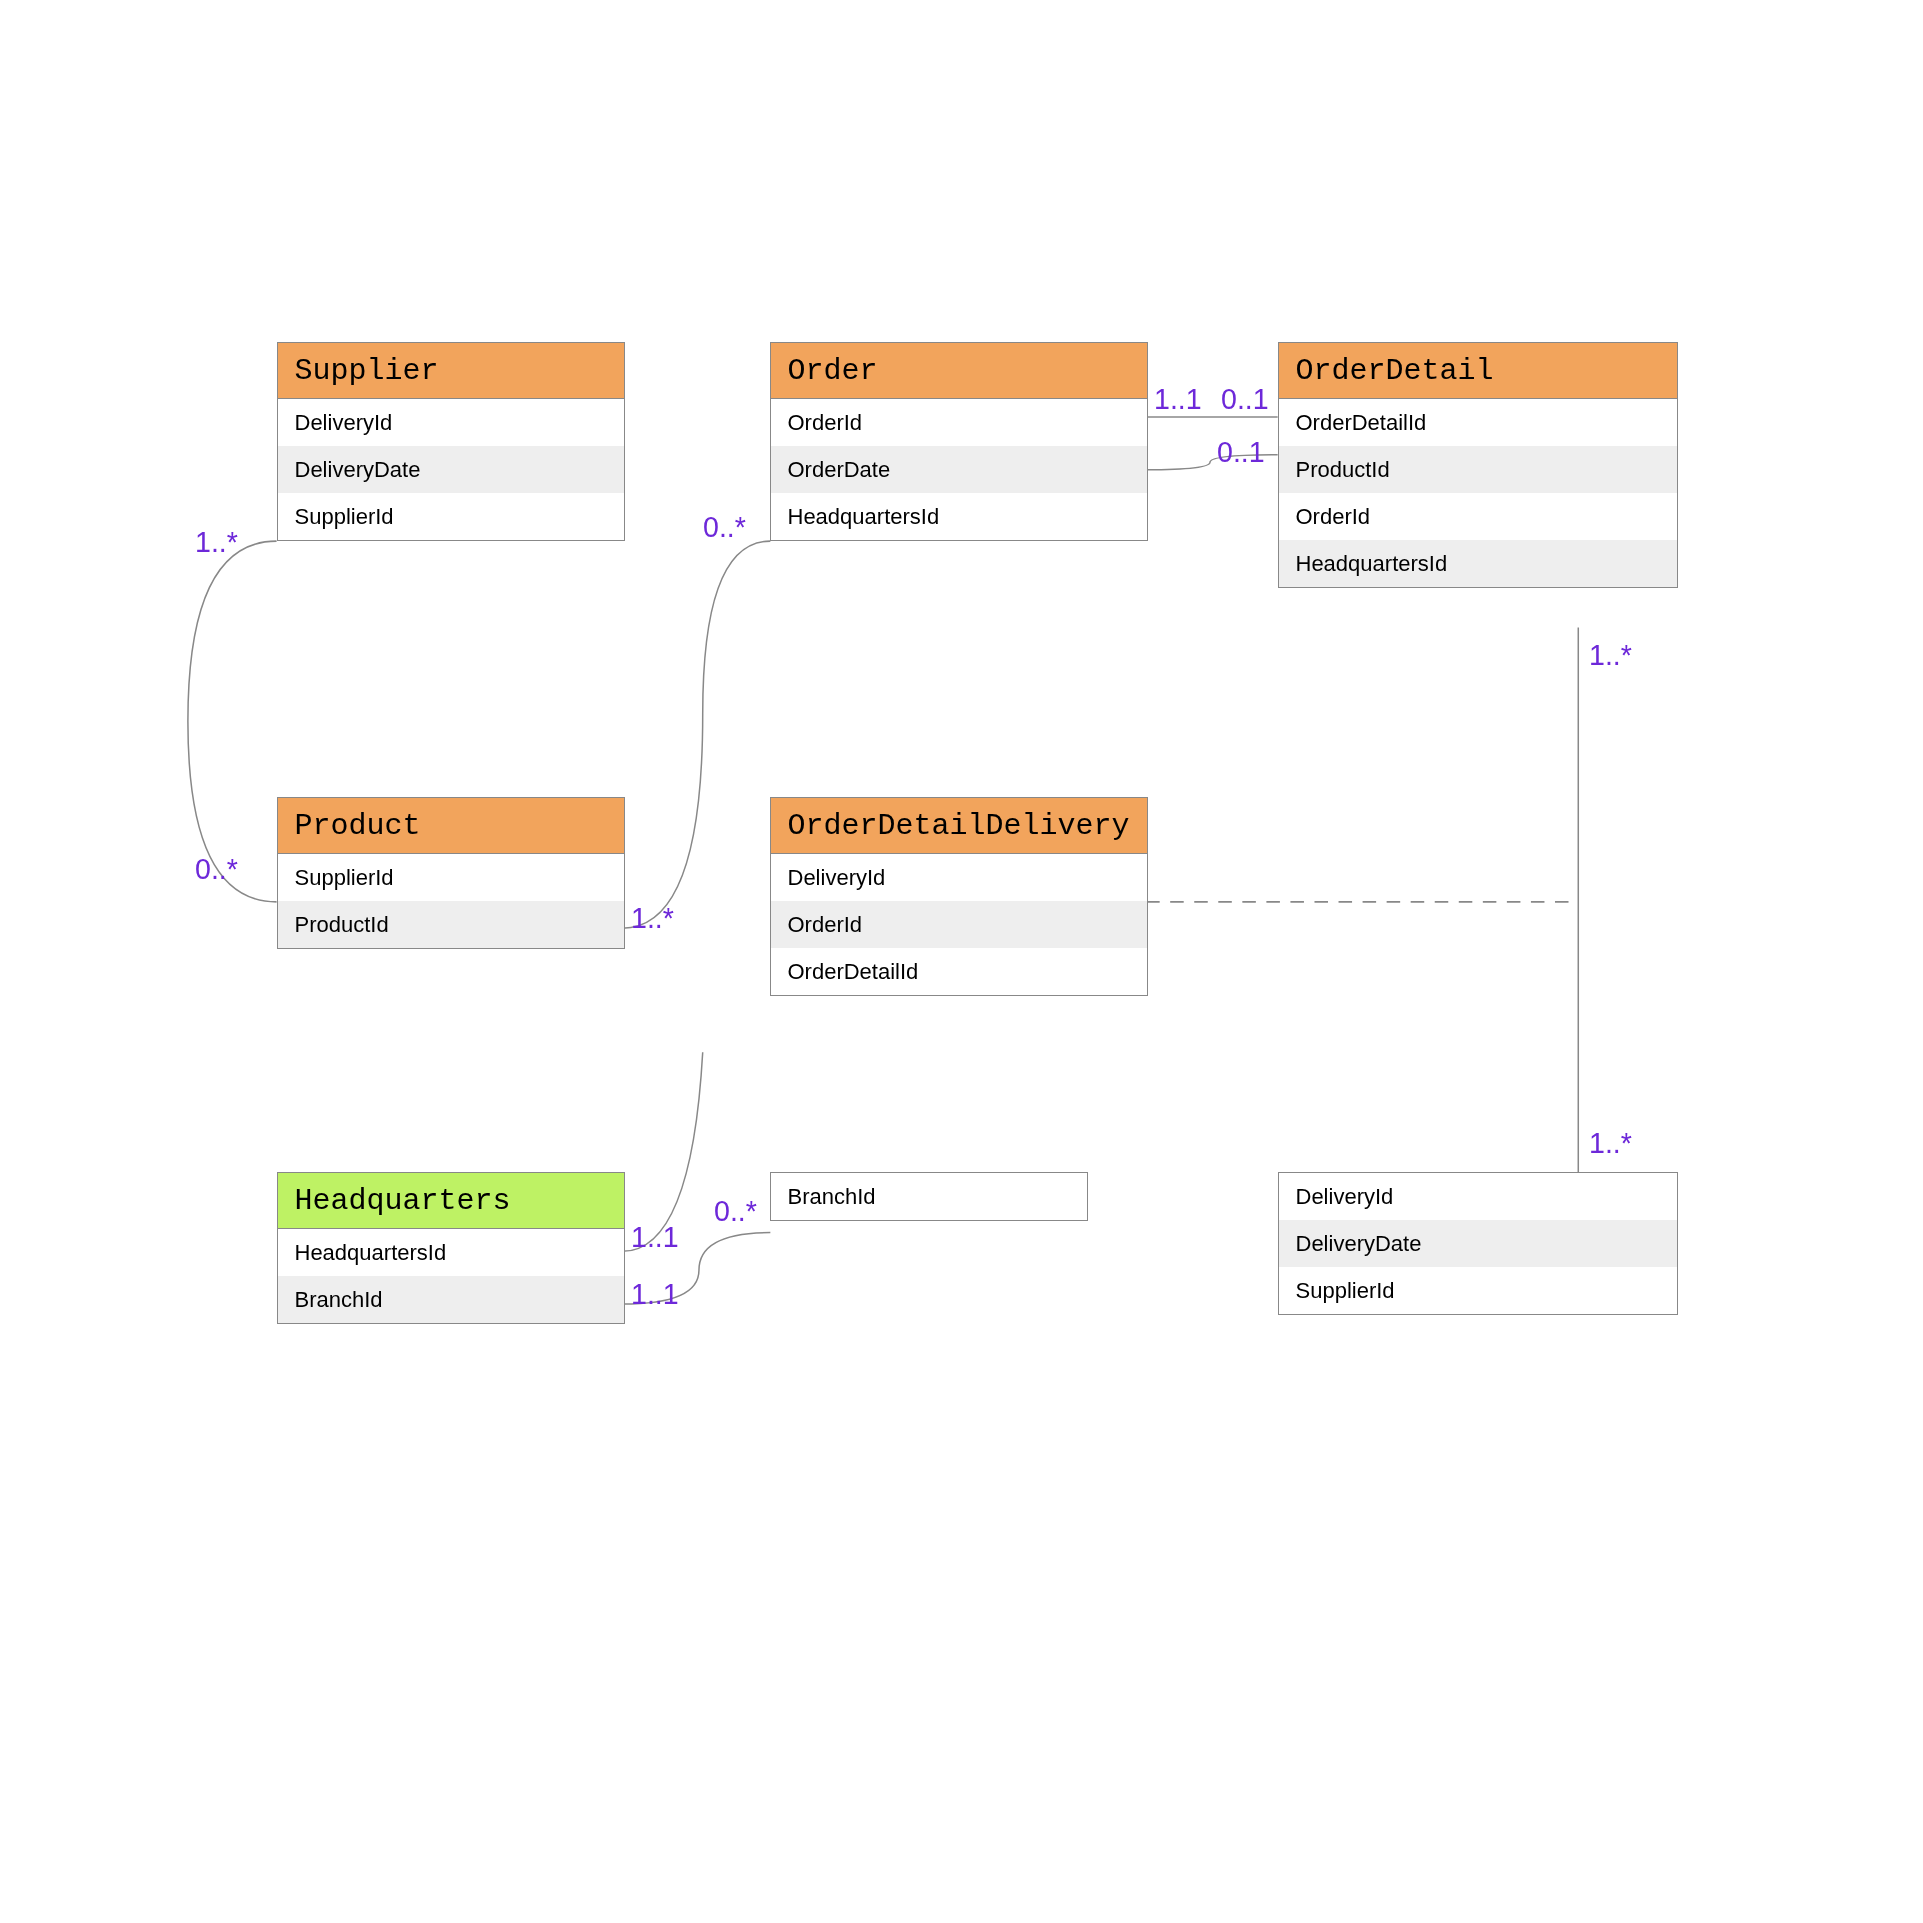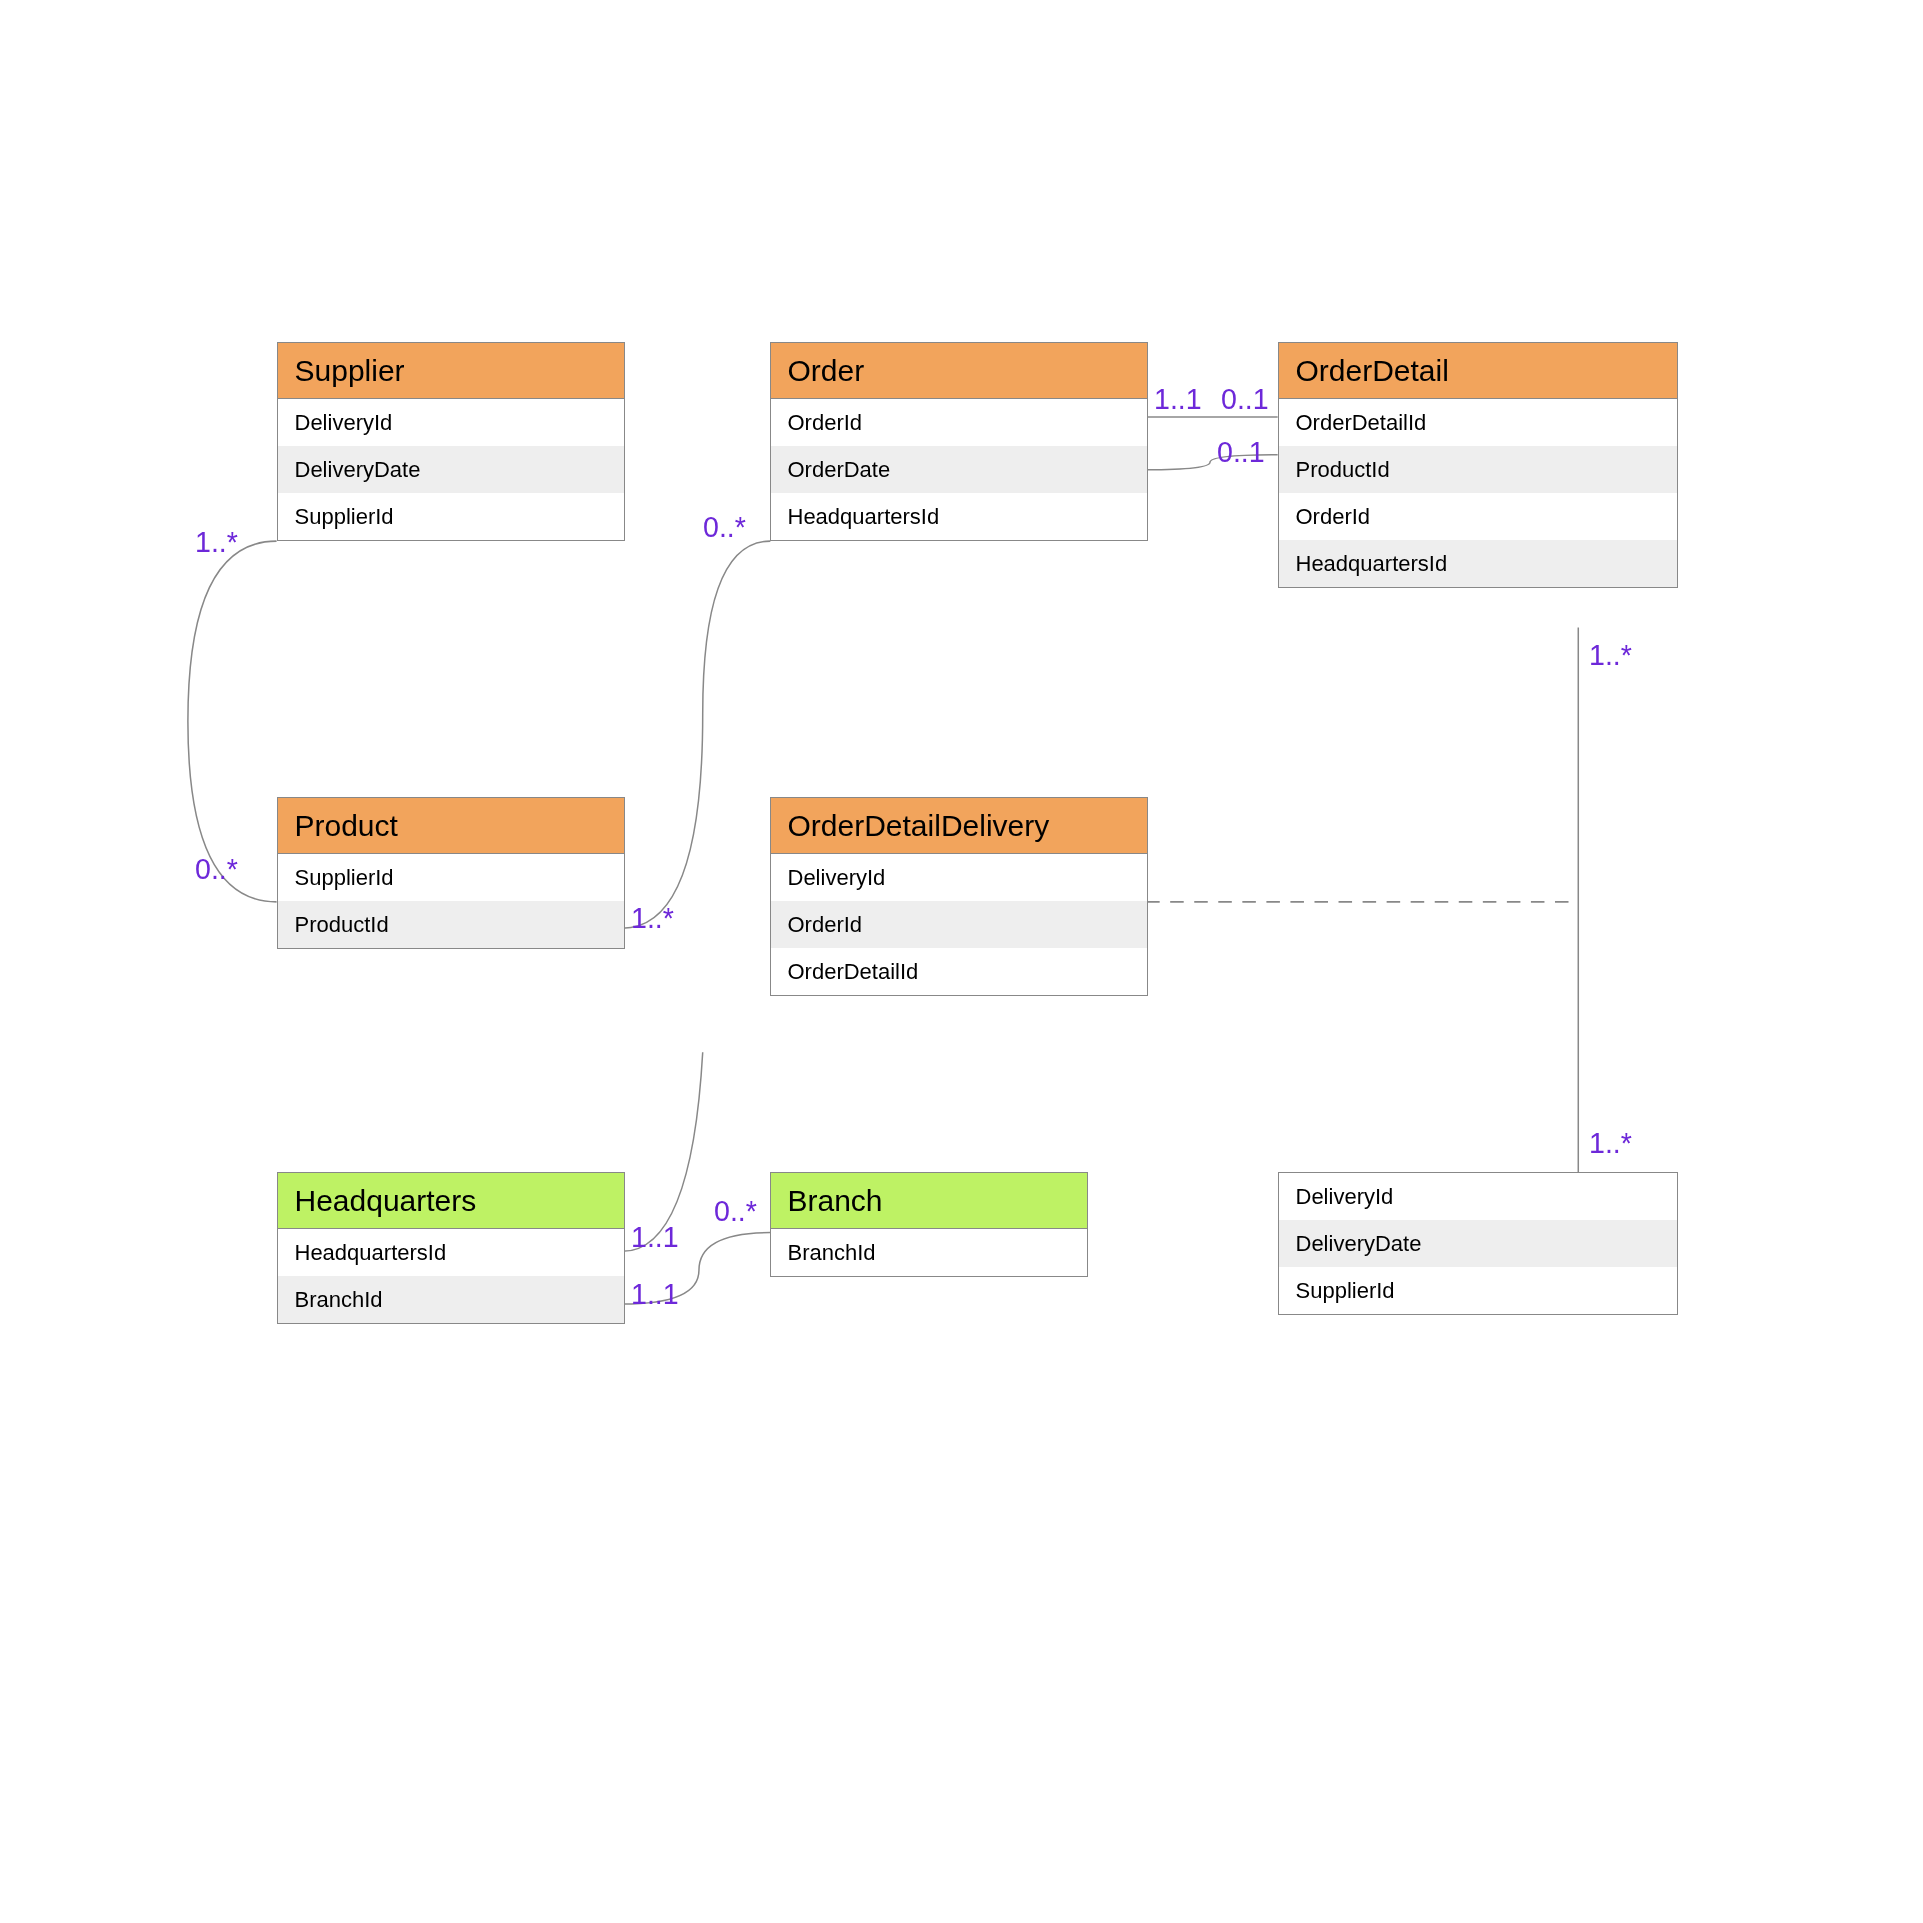"Supplier" .entity .title { font-family: none -> Liberation Mono, monospace }
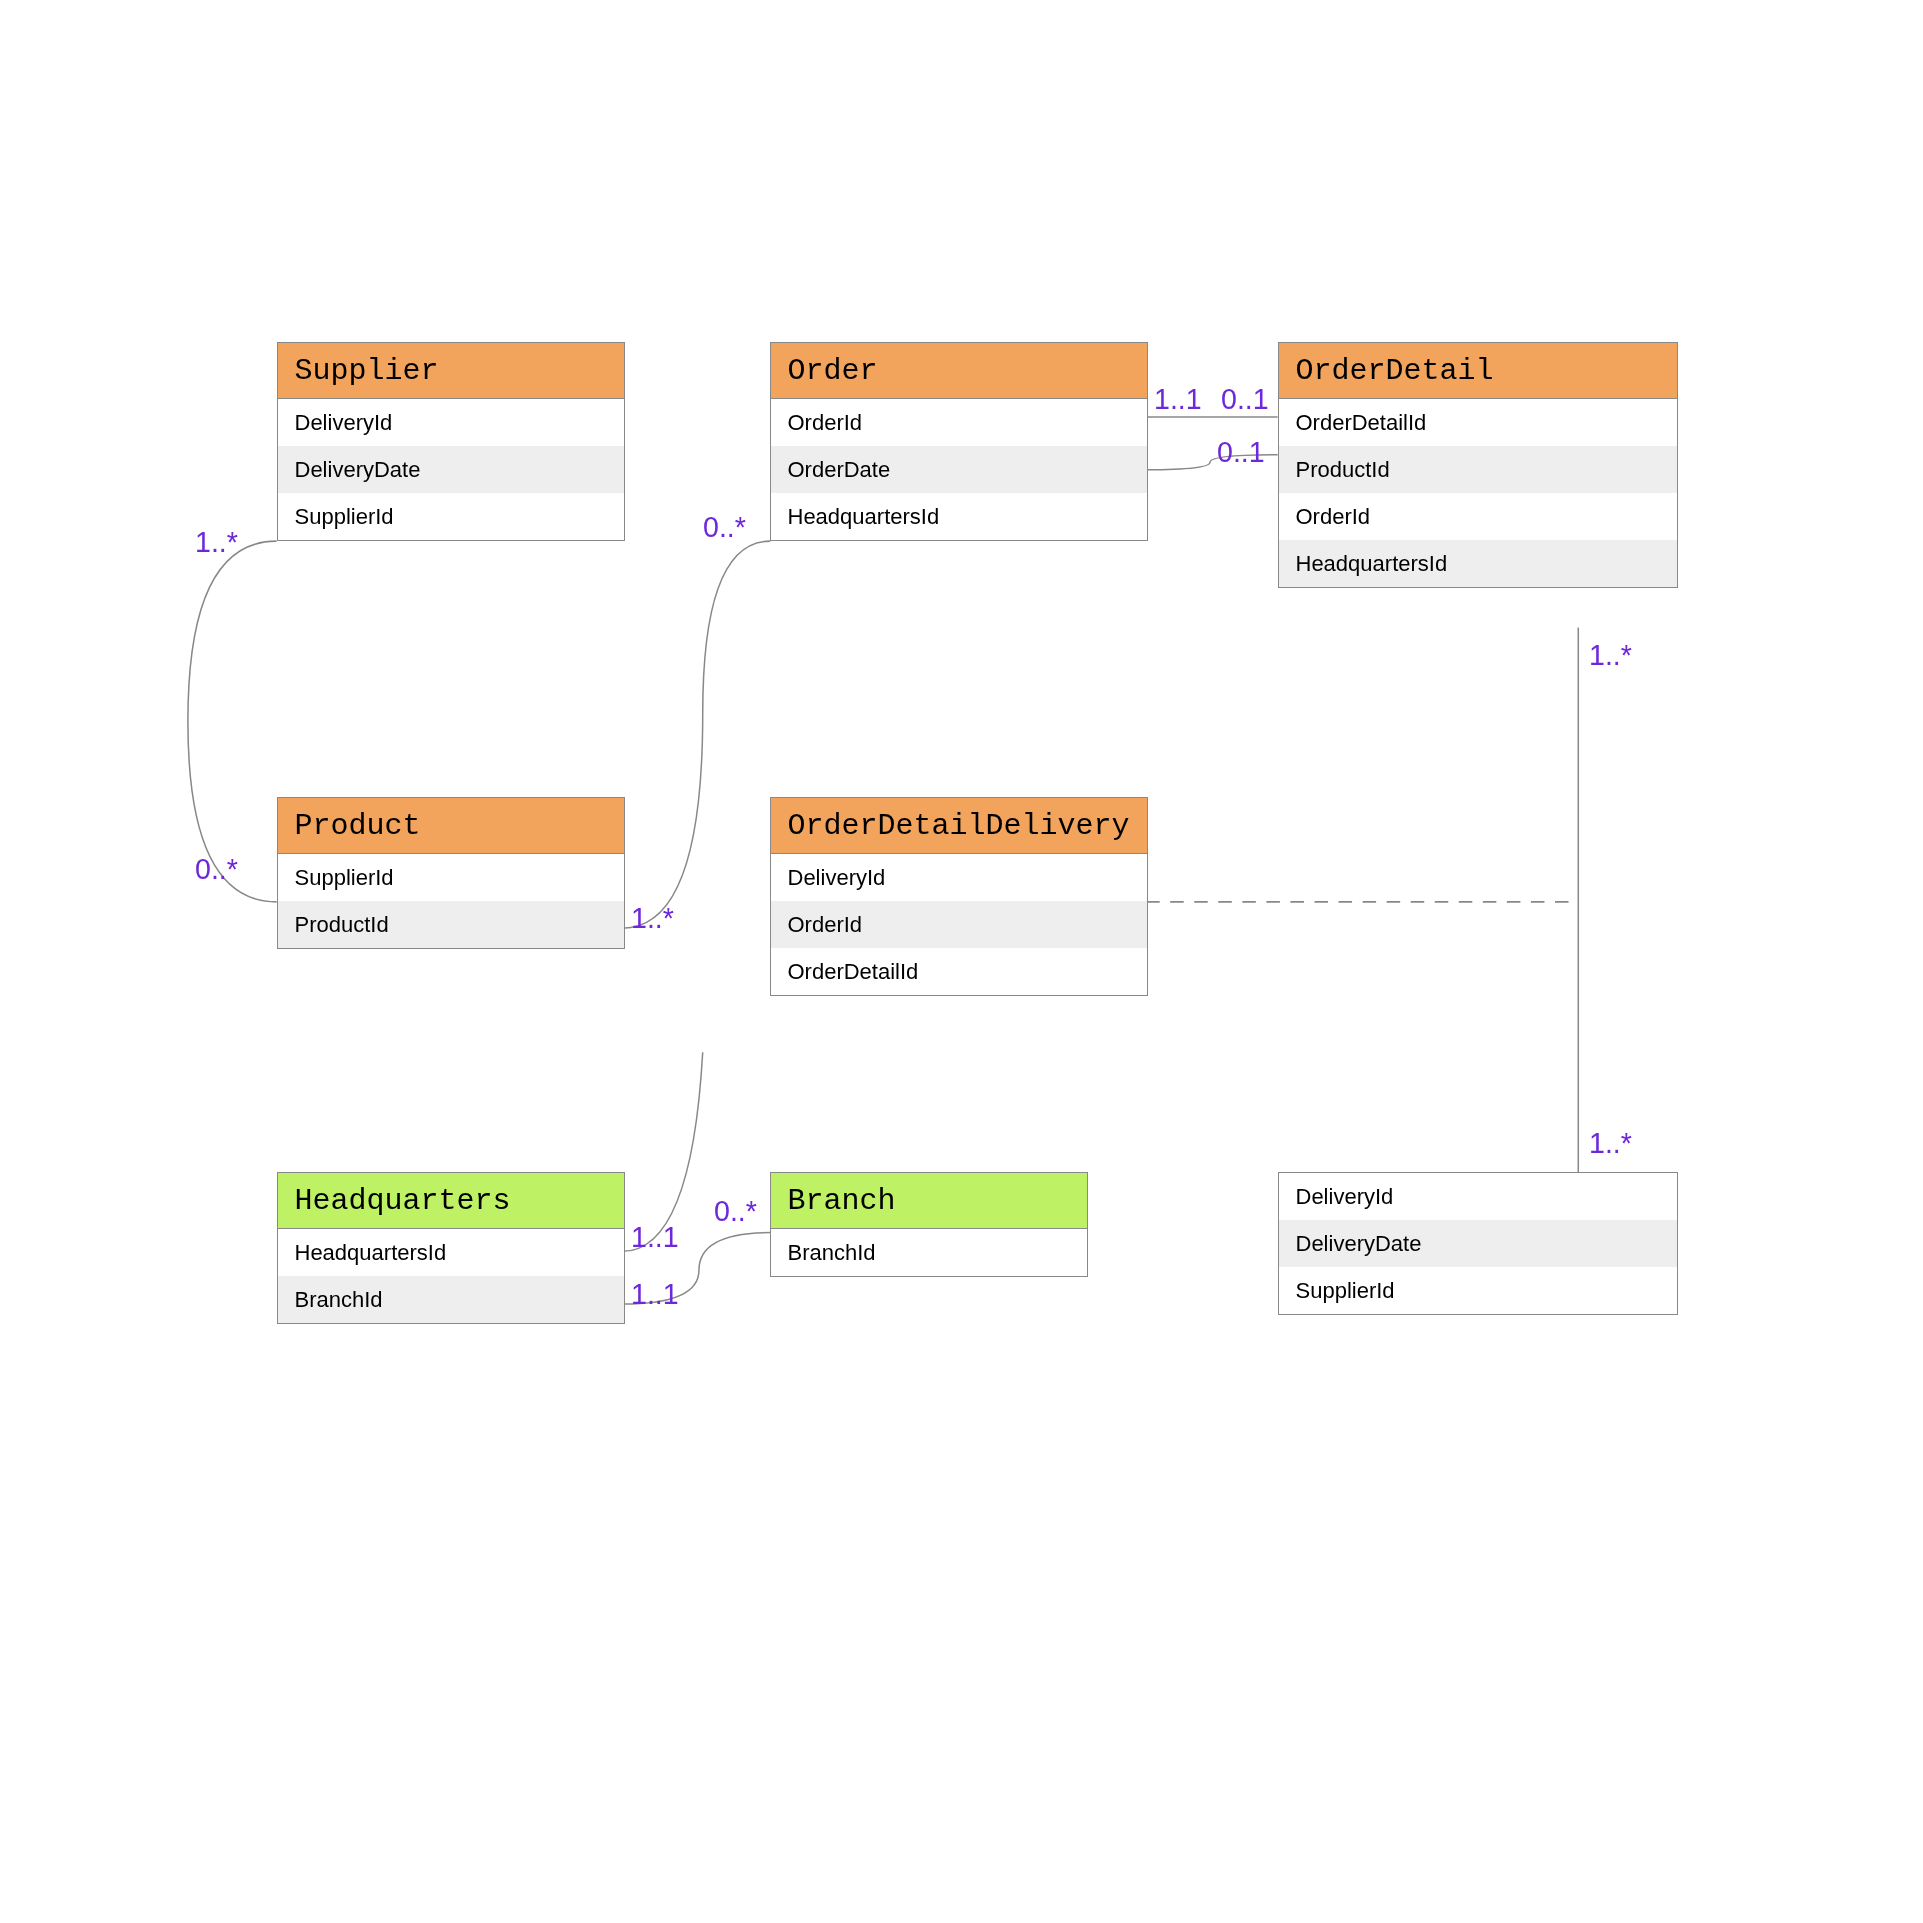"Branch" div.title { html: <div>Branch</div> -> none }
